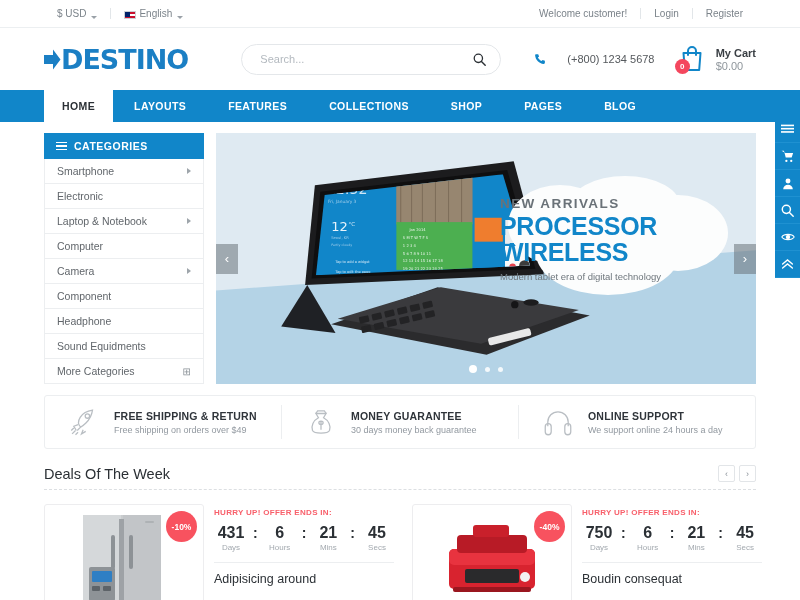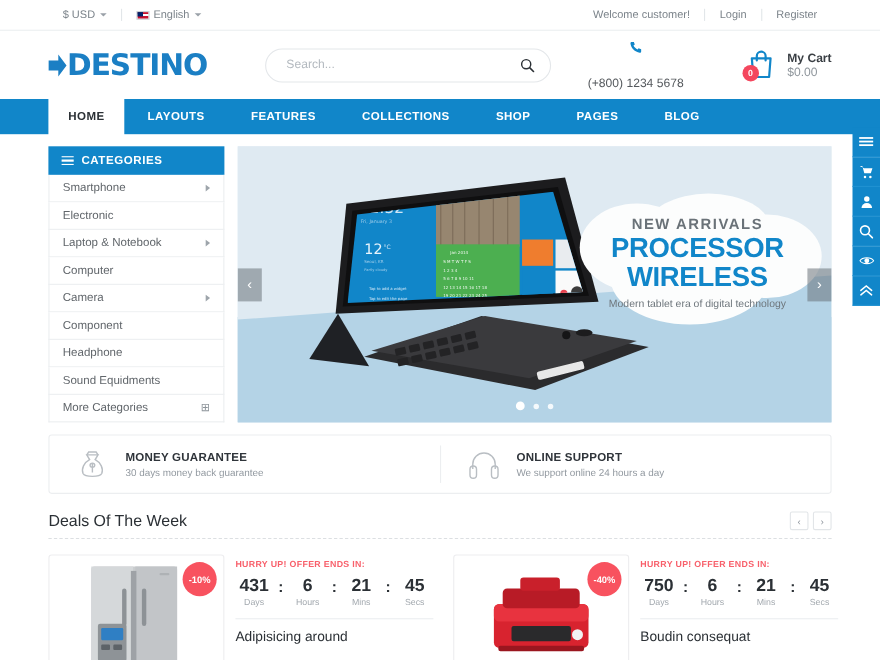"$ USD" .tb-item { align-items: center -> flex-end }
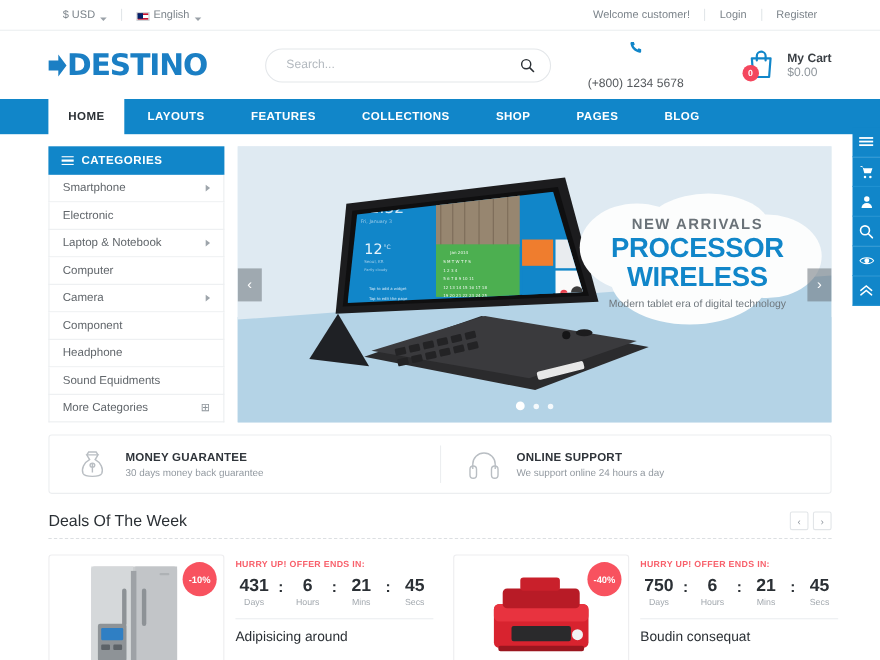"(+800) 1234 5678" .phone { flex-direction: column -> none }
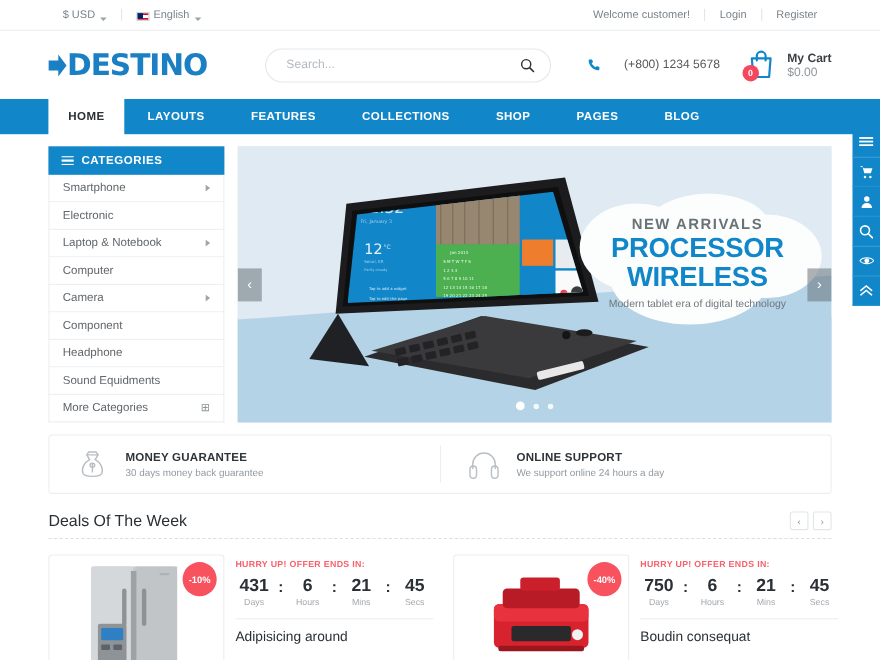"NEW ARRIVALS" .hero-cloud { align-items: center -> flex-start; right: 7px -> 26px }
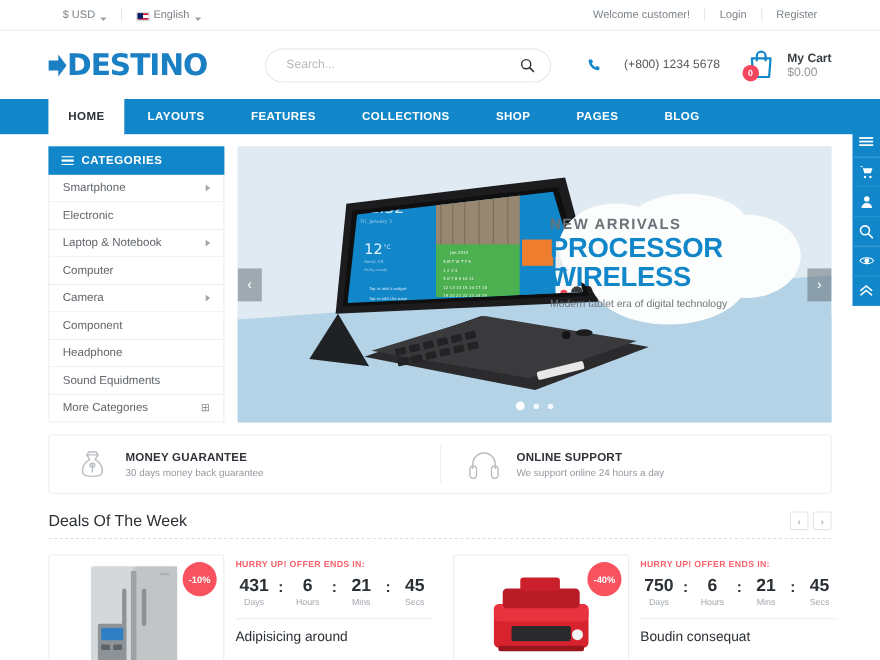"FREE SHIPPING & RETURN" div.svc { html: none -> <div> <span> <svg> <g> <path></path> <path></path> <path></path> <path></path> <circle></circle> <path></path> </g> </svg> </span> <div> <div>FREE SHIPPING &amp; RETURN</div> <div>Free shipping on orders over $49</div> </div> </div> }
